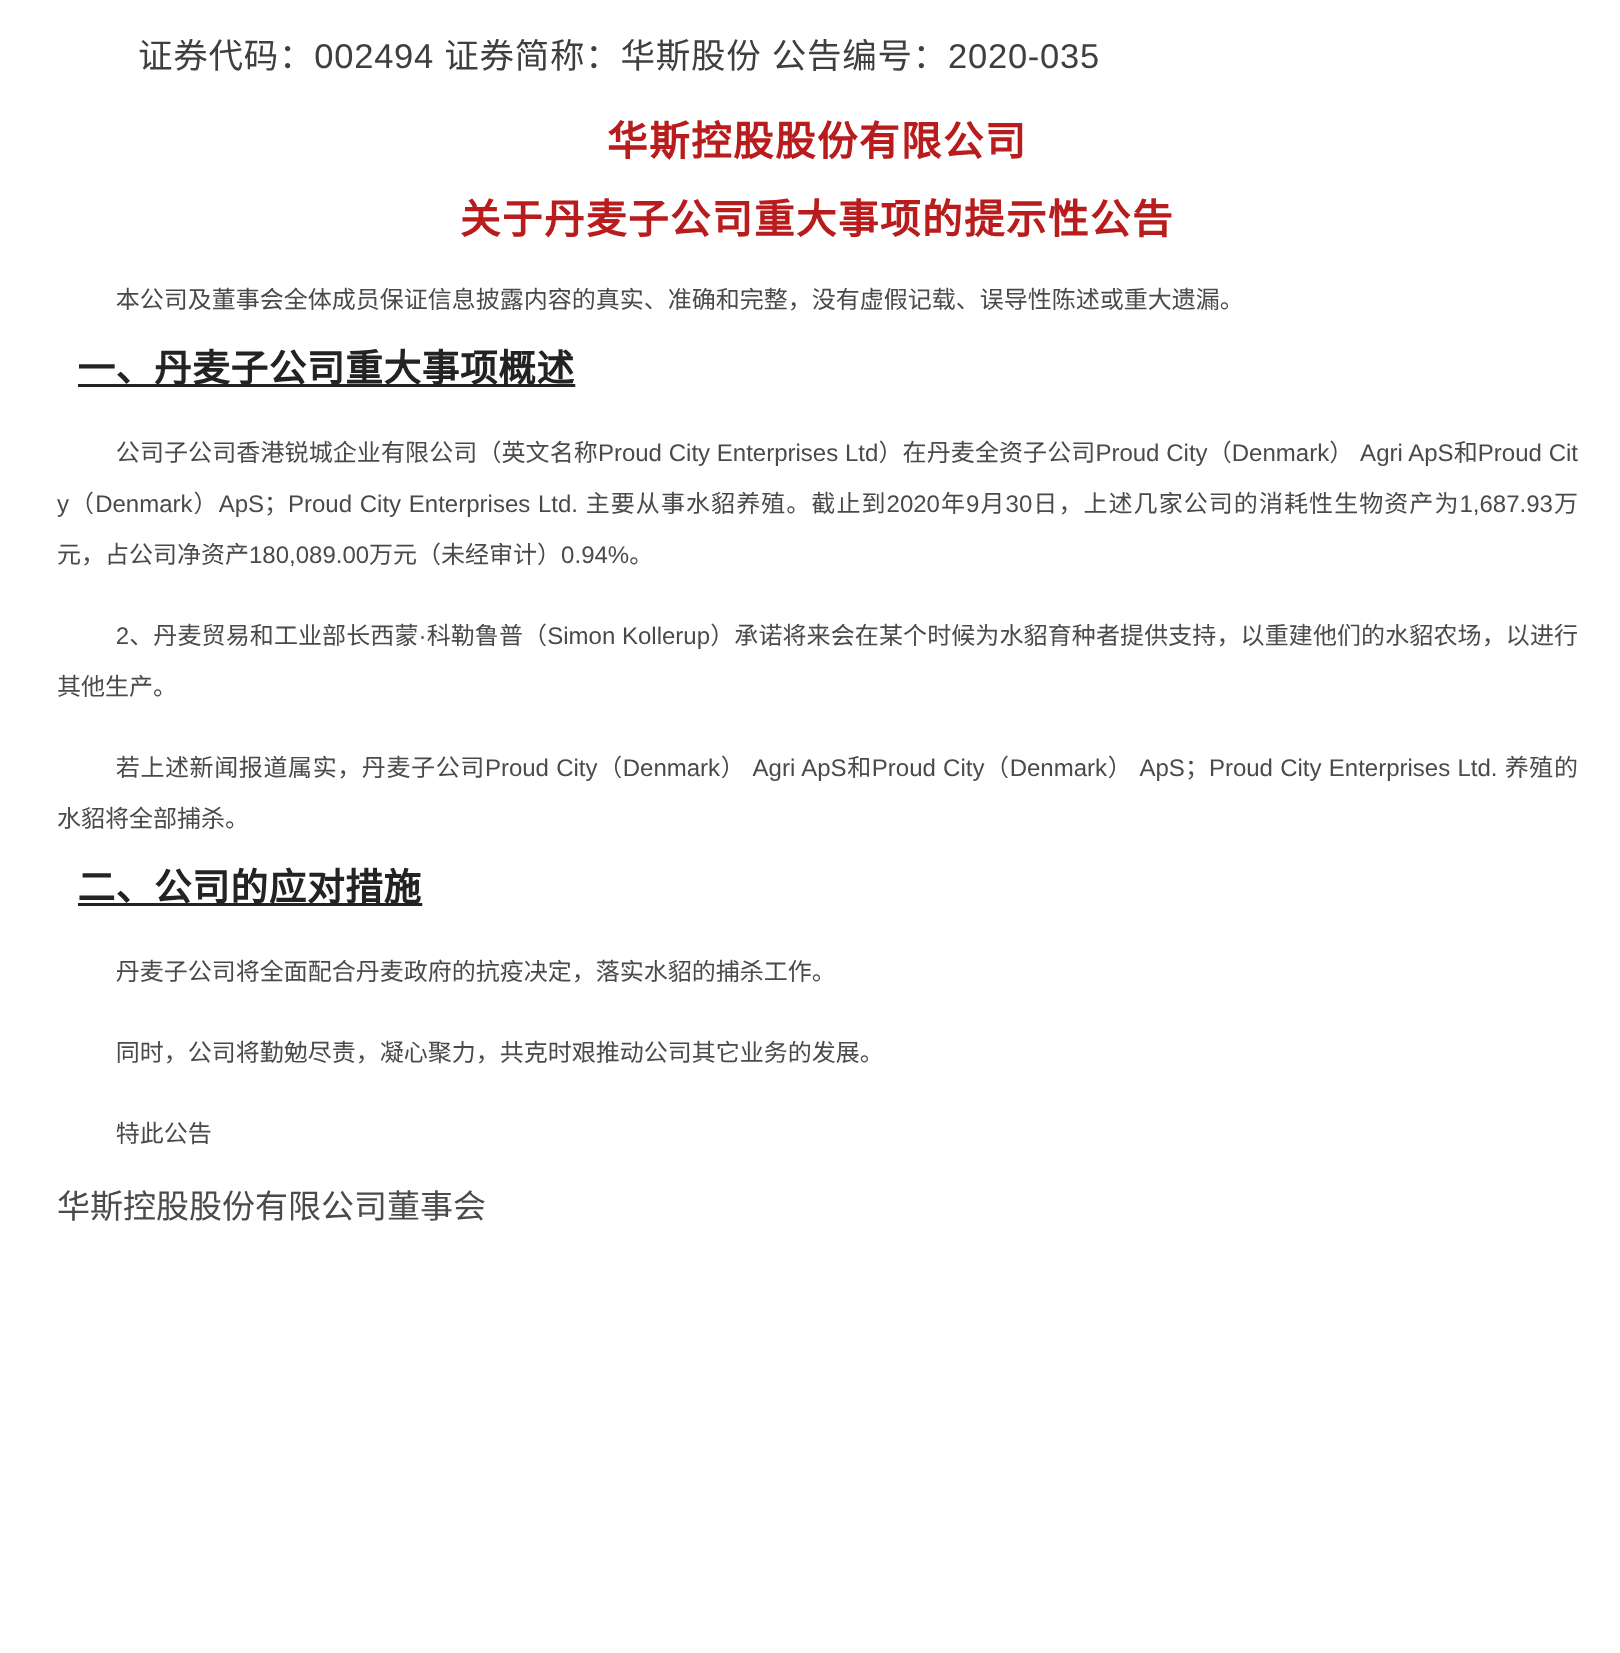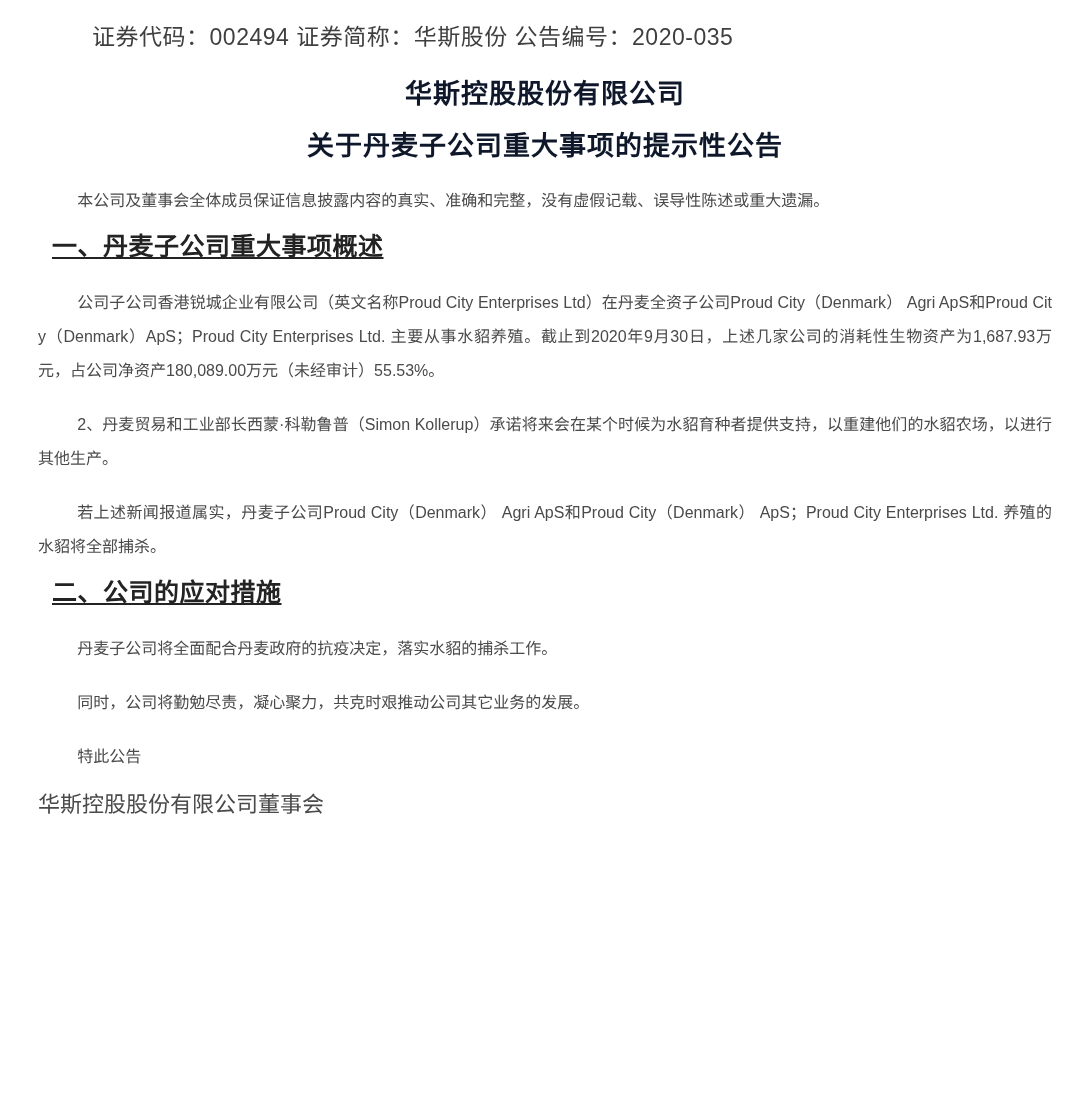"华斯控股股份有限公司" h1.doc-title { color: #0f172a -> #b91c1c }
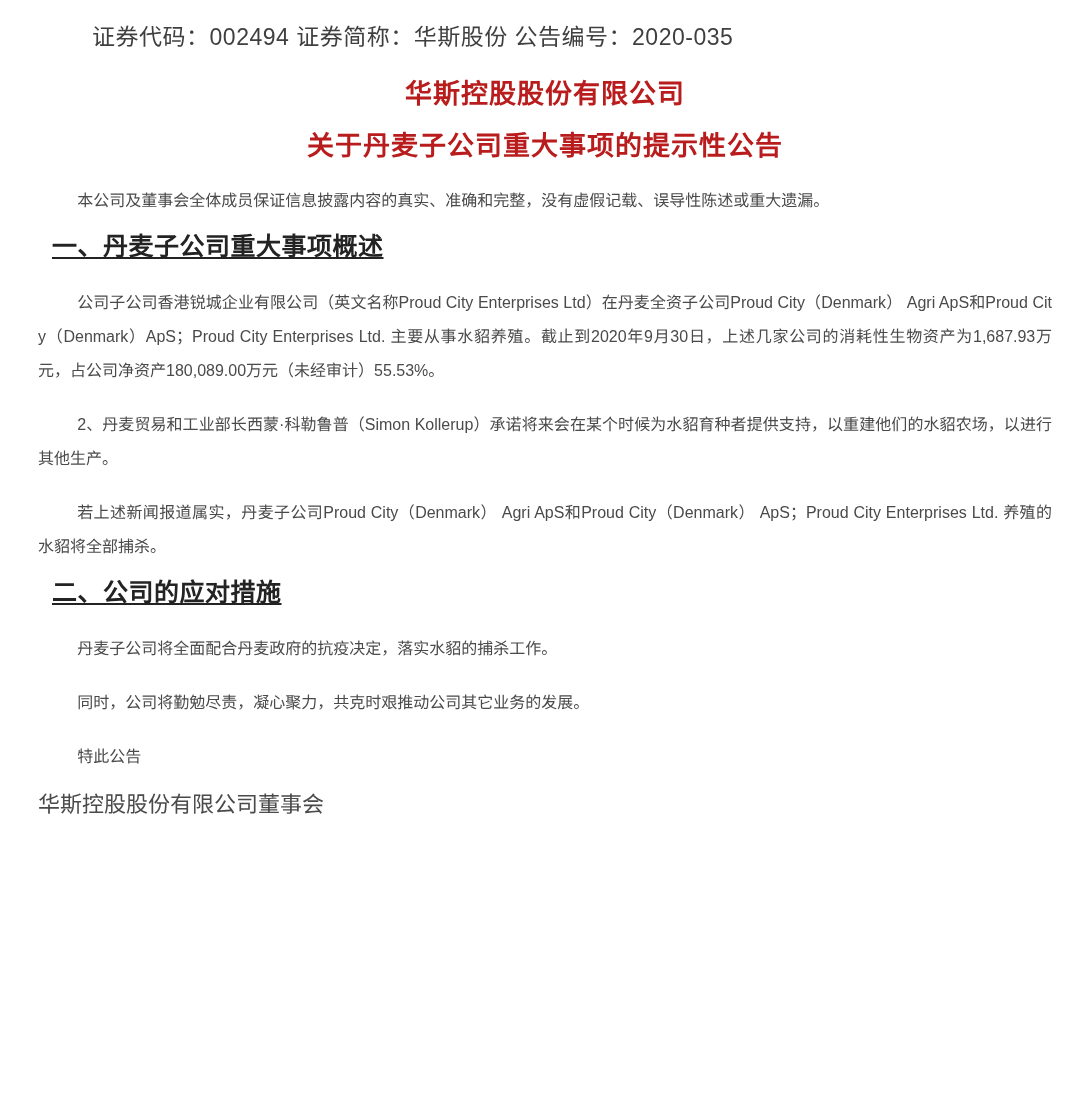"公司子公司香港锐城企业有限公司（英文名称Proud City" p.para { text: 55.53% -> 0.94% }
